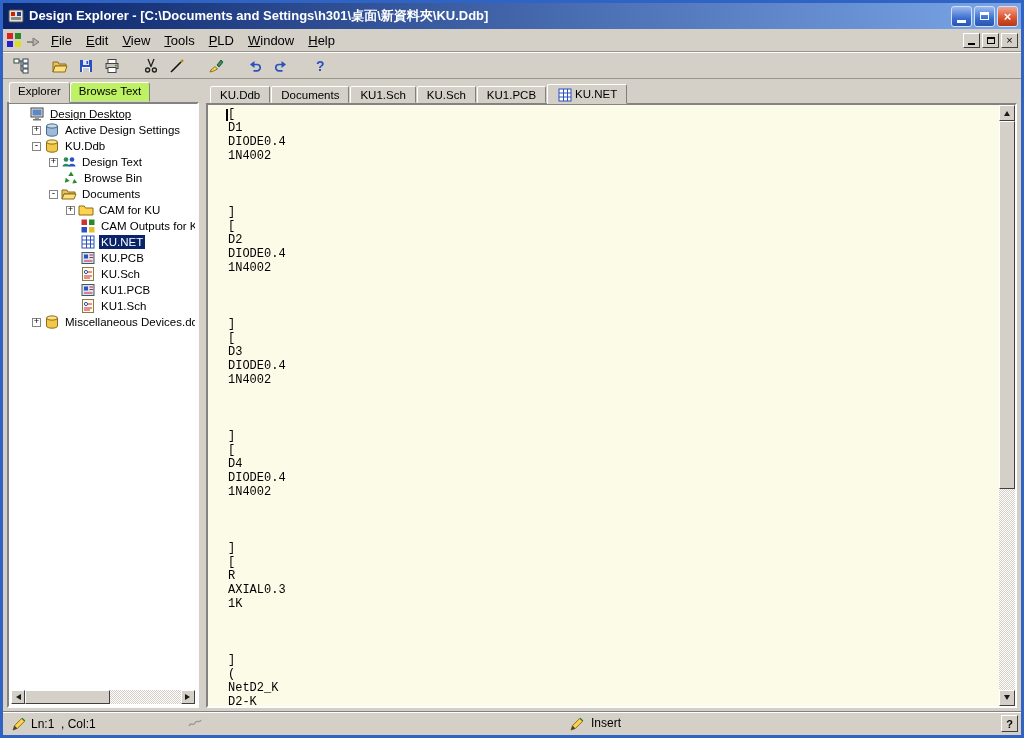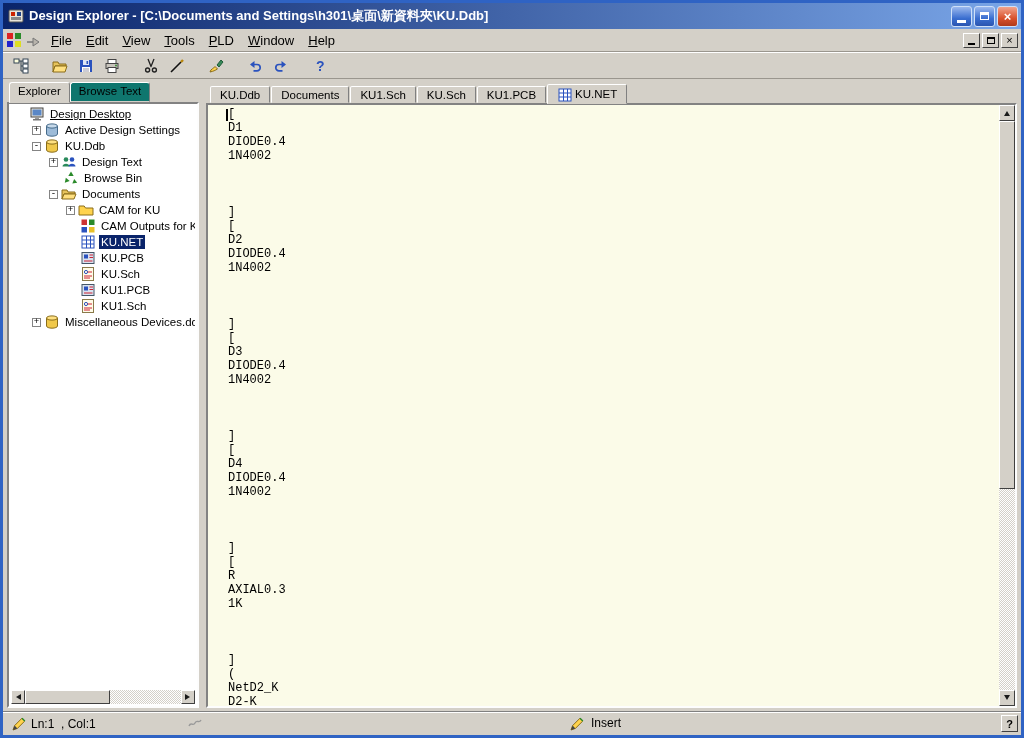"Browse Text" .ptab:not(.active) { background: #0f766e -> #bef264 }
